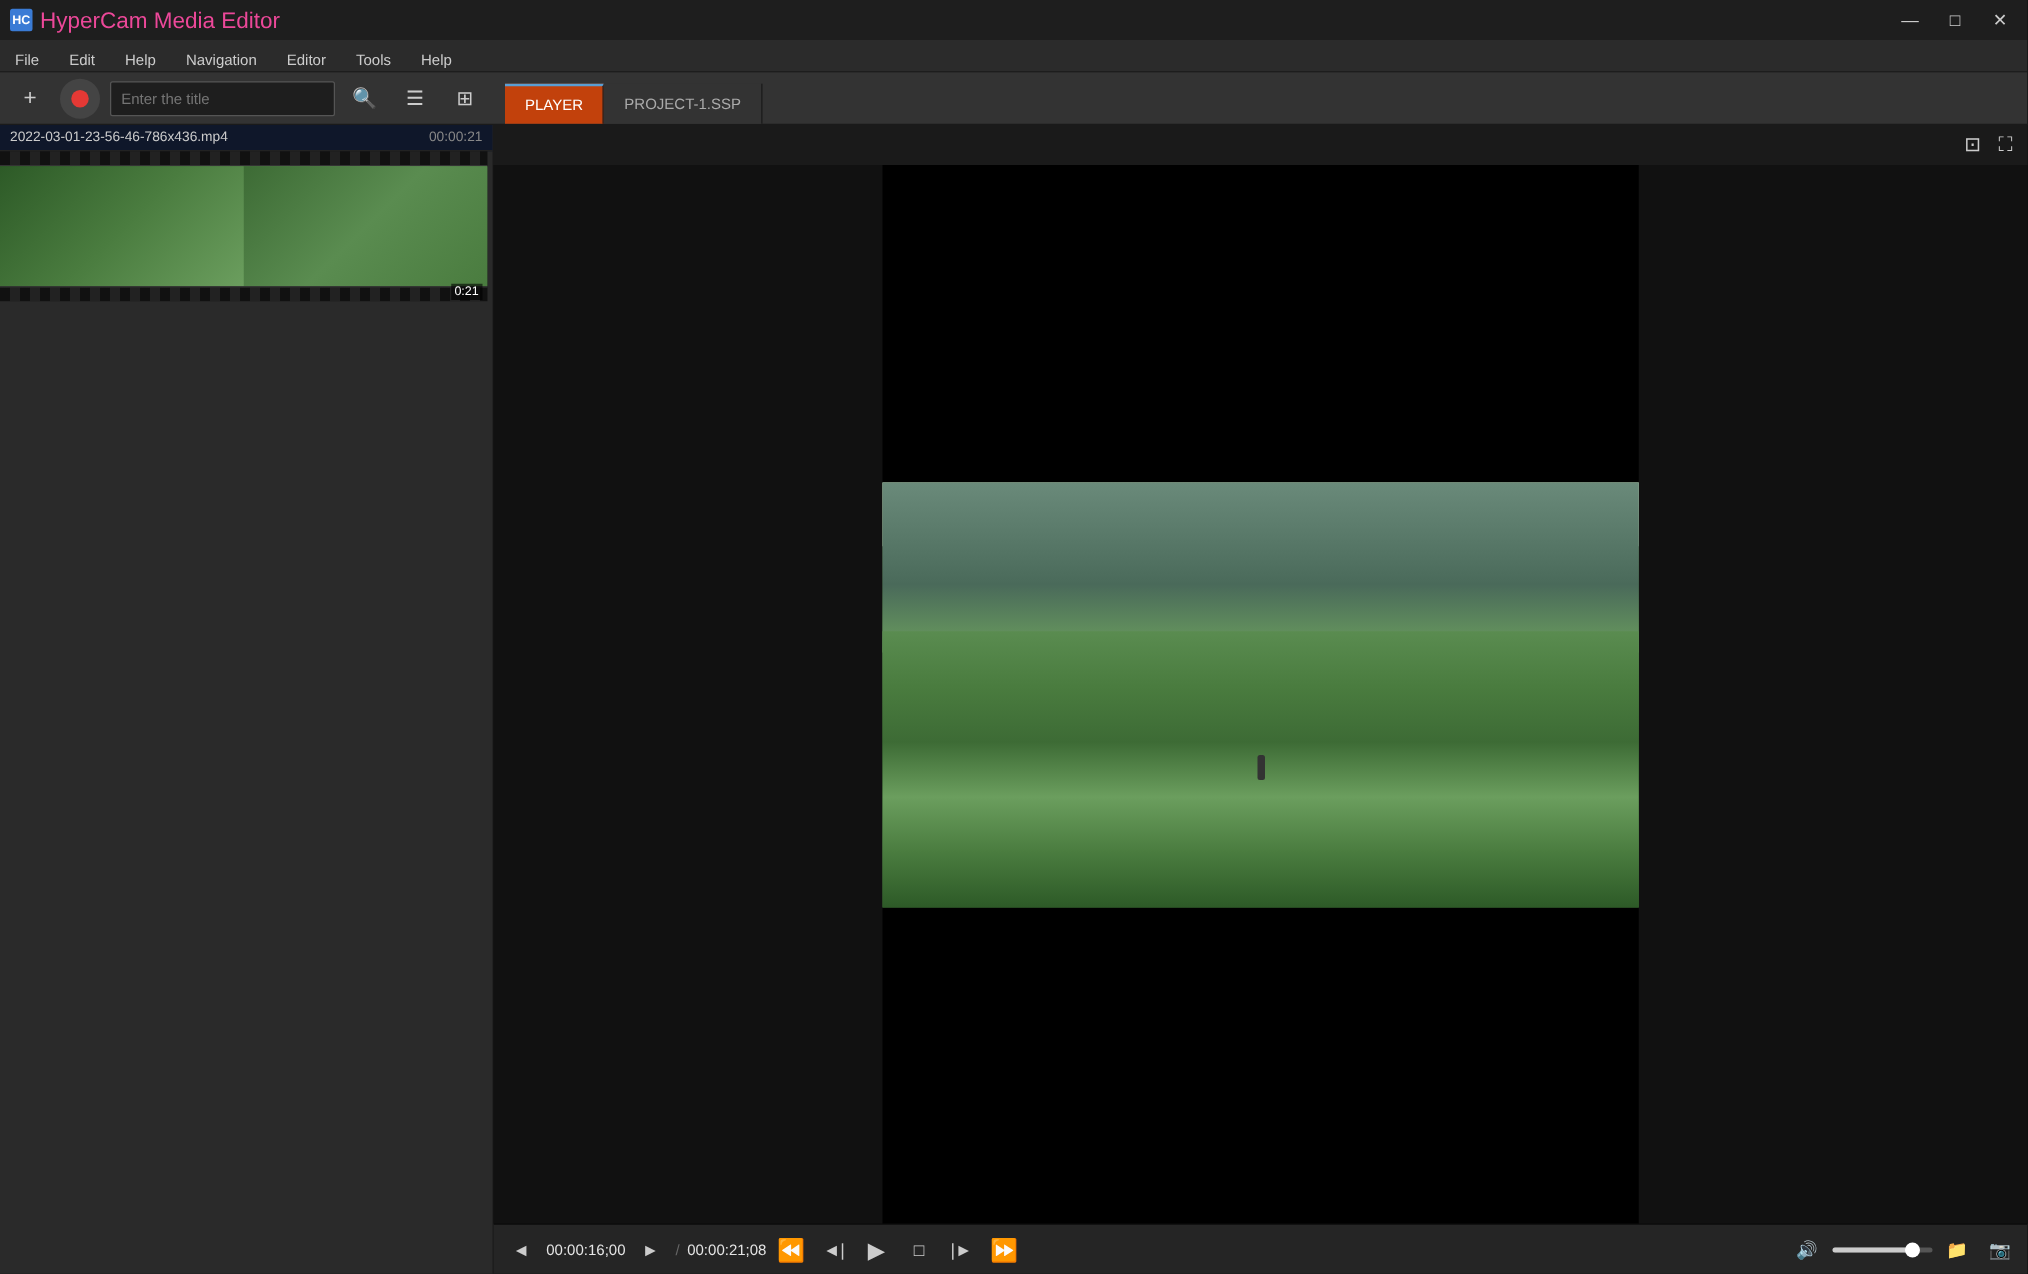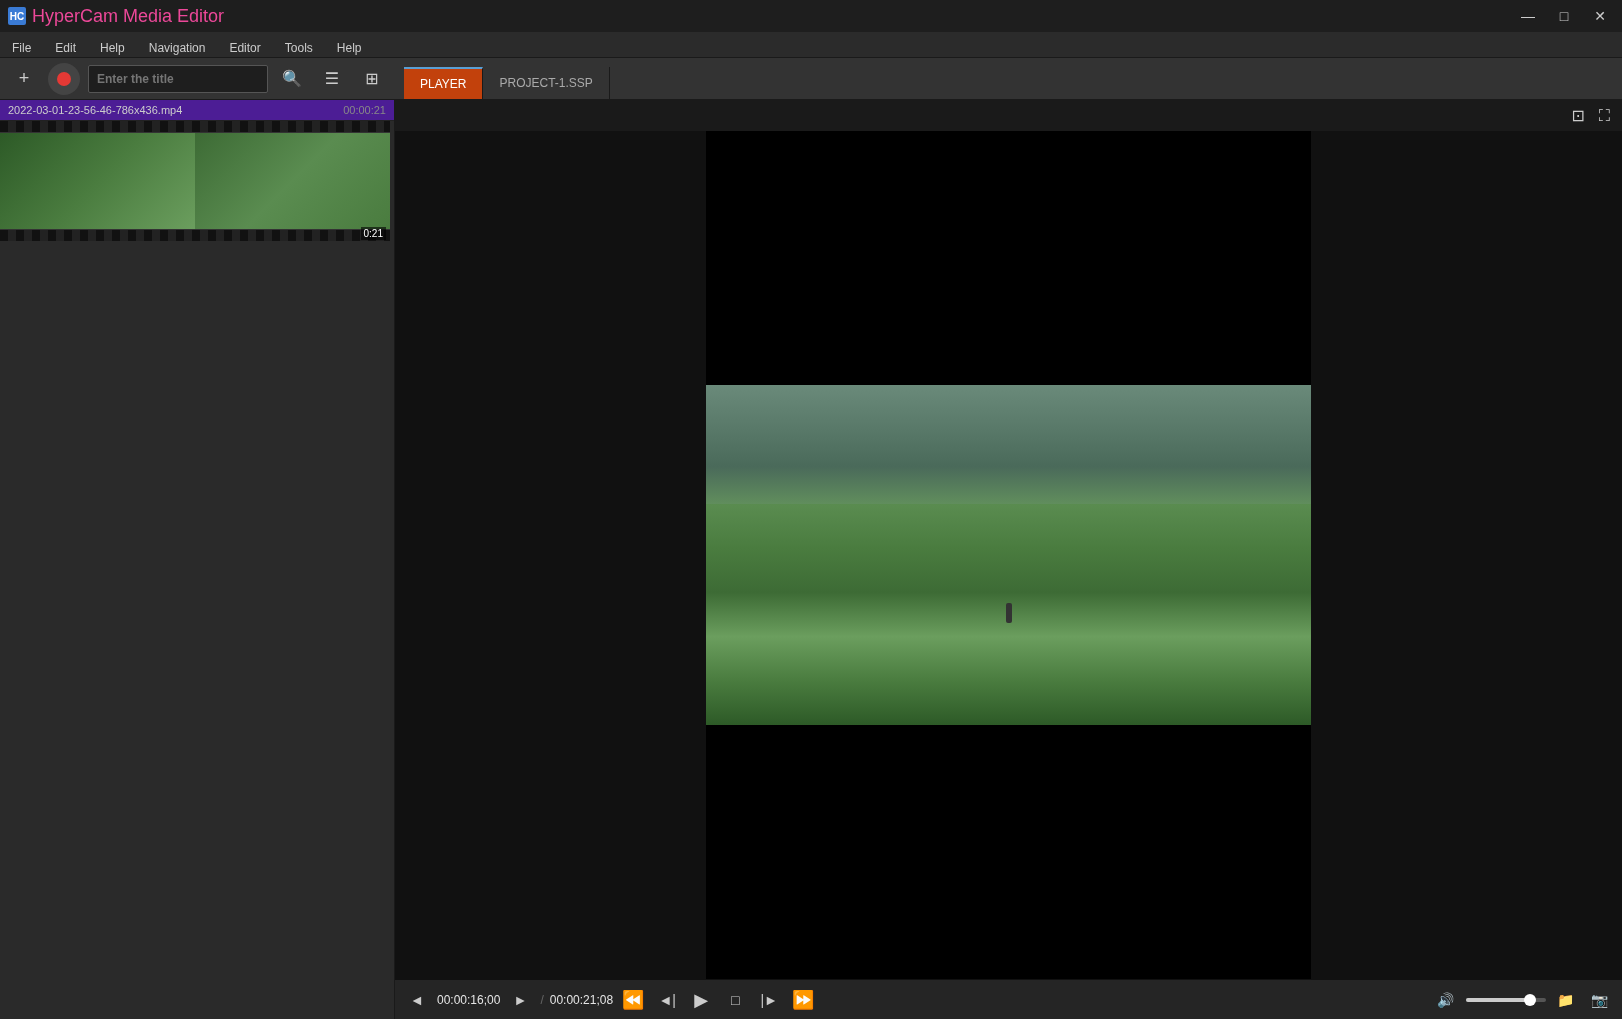"Enter the title" .title-input { font-weight: bold -> none }
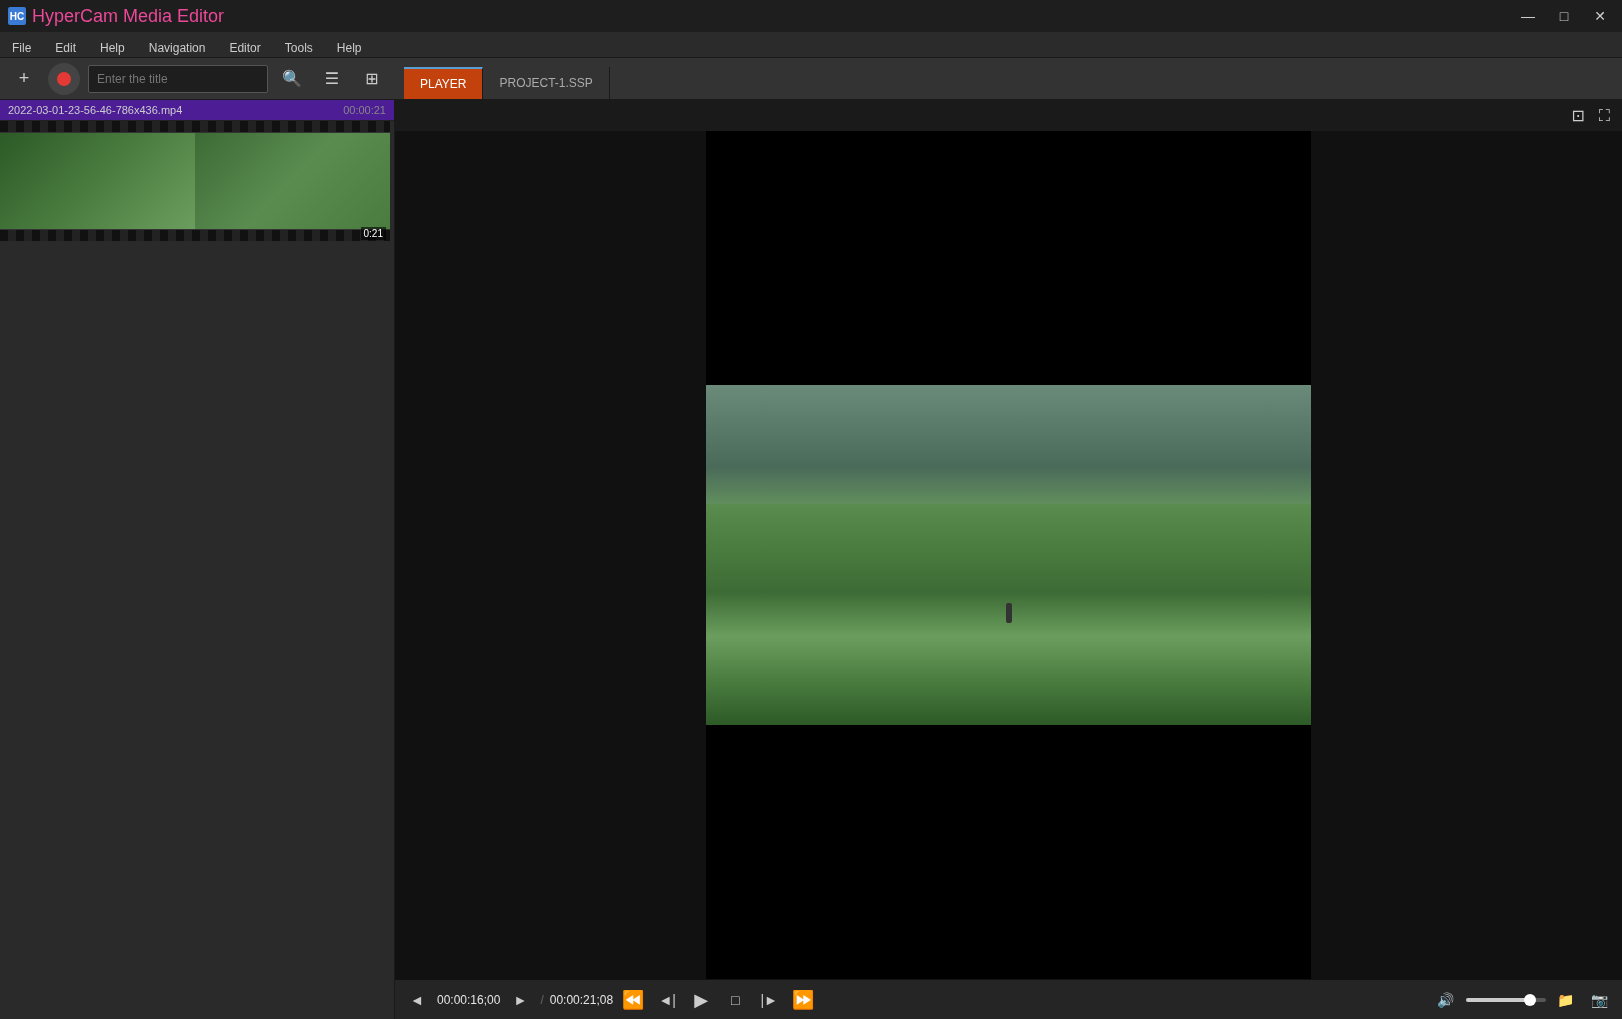"2022-03-01-23-56-46-786x436.mp4" .media-item { background: #4c1d95 -> #0f172a }
